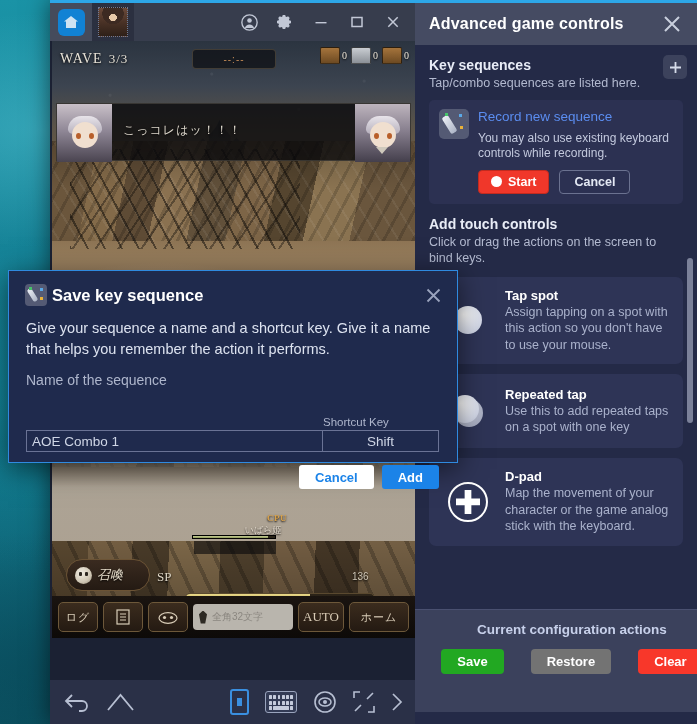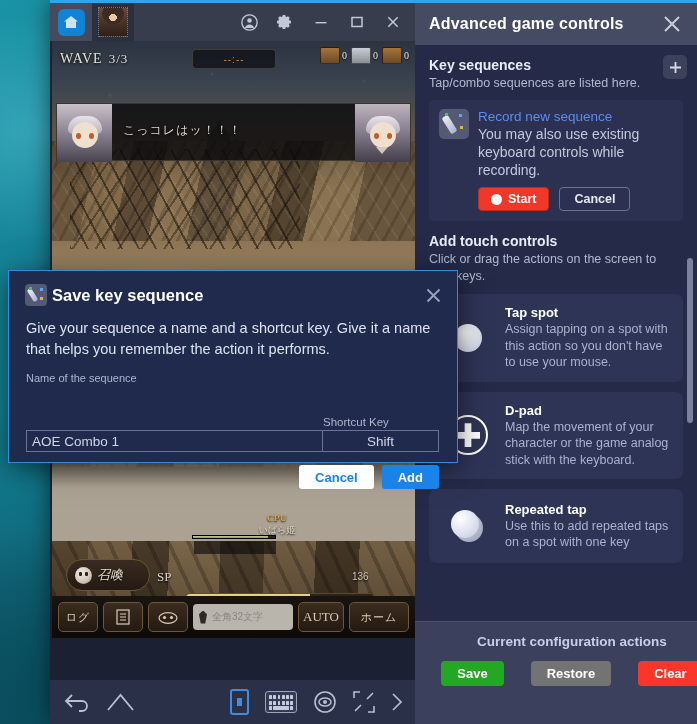"You may also use existing" .rec-desc { font-size: 14px -> 12px; margin-top: 1px -> 7px }
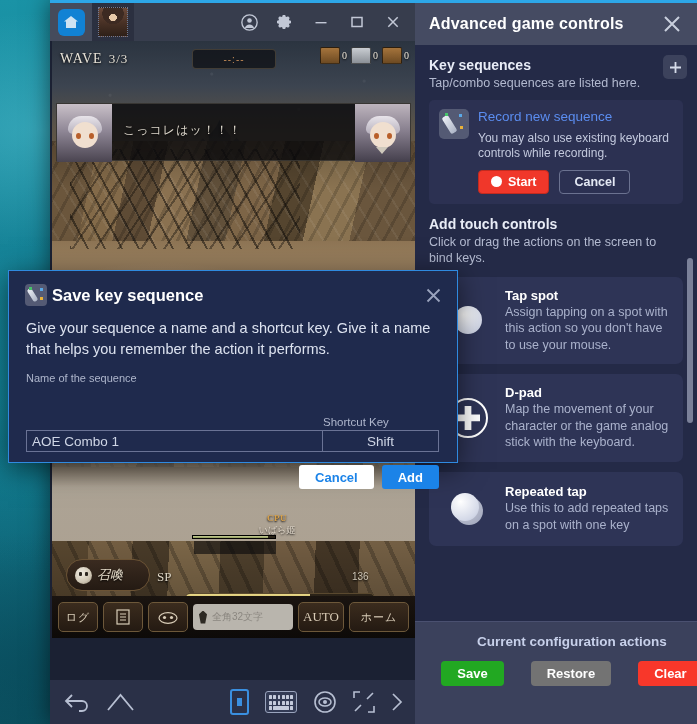"Name of the sequence" .fl-name { font-size: 11px -> 14px }
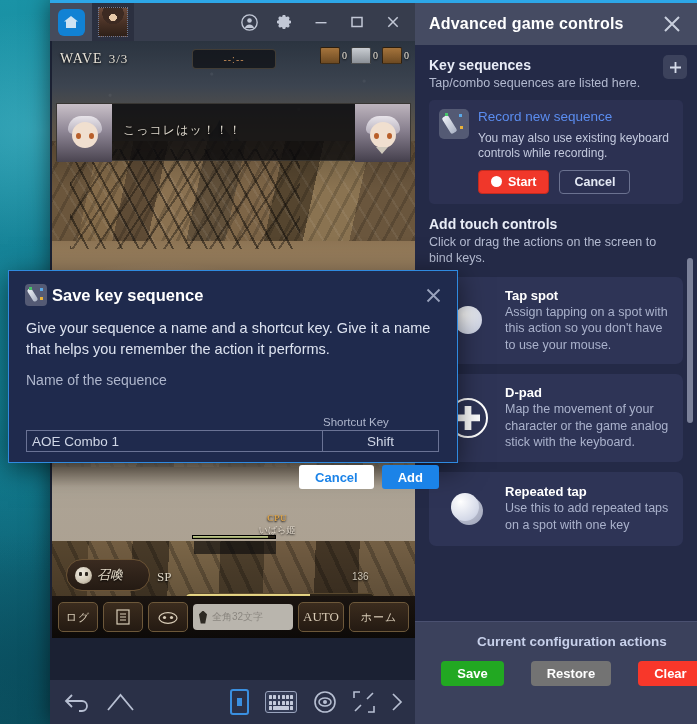"D-pad" div.tcard { order: before "Repeated tap" -> after "Repeated tap" }
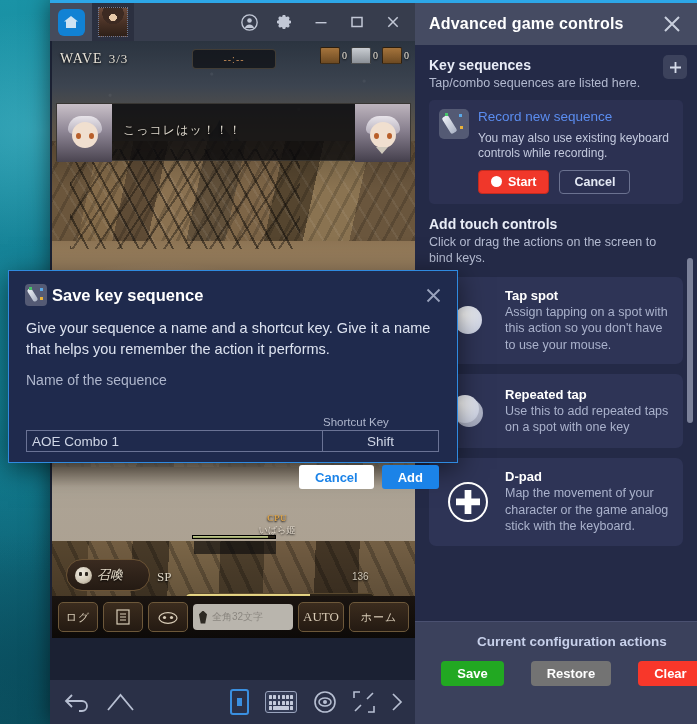"いばら姫" .enemy-name { left: 225px -> 211px }
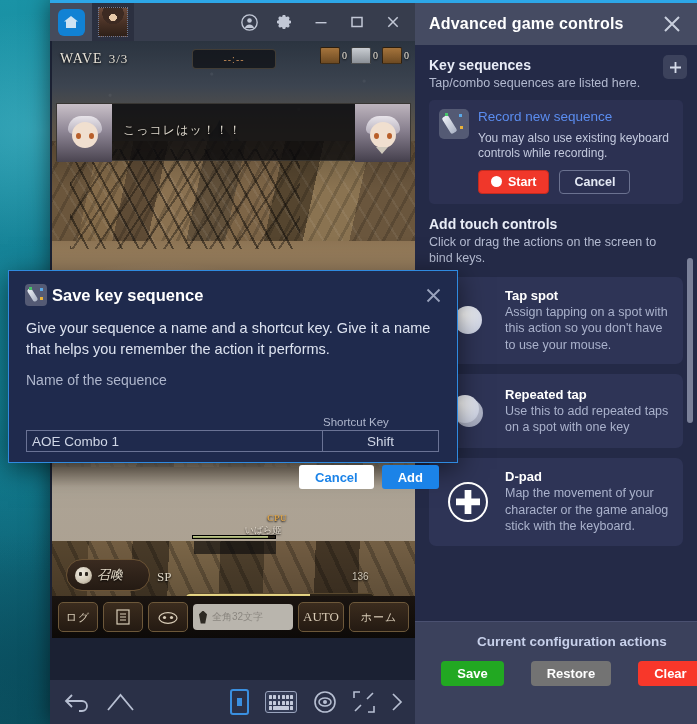"Current configuration actions" .panel-foot { bottom: 0 -> 12px }
